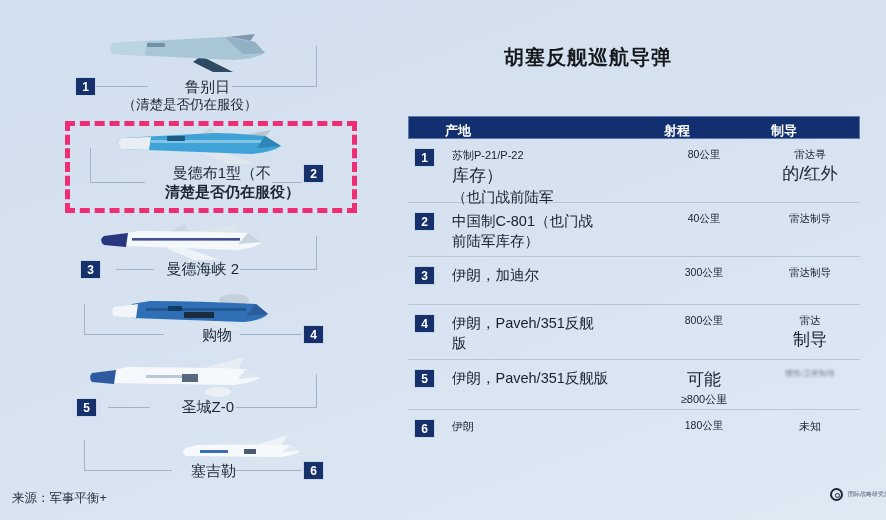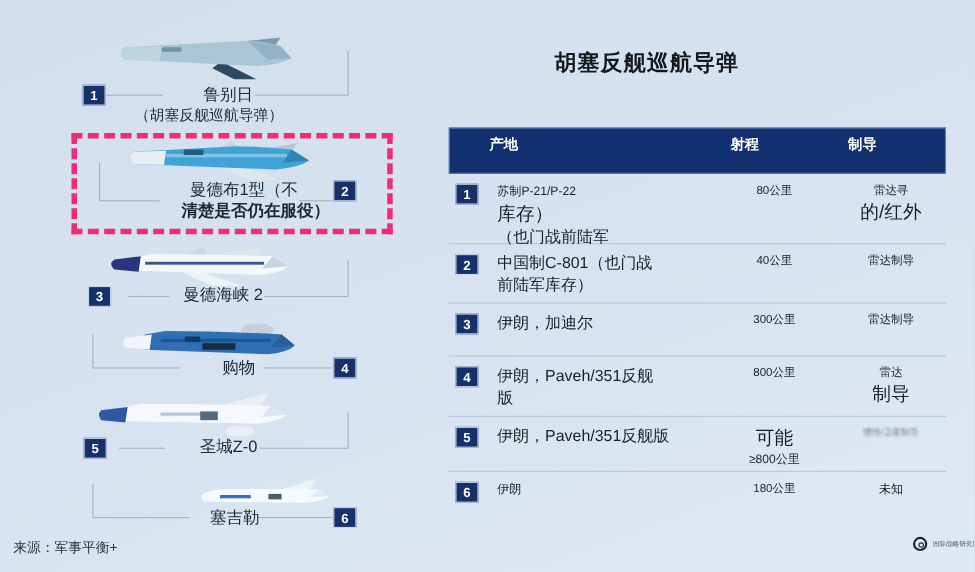"（胡塞反舰巡航导弹）" div.item-sub { text: 胡塞反舰巡航导弹 -> 清楚是否仍在服役 }
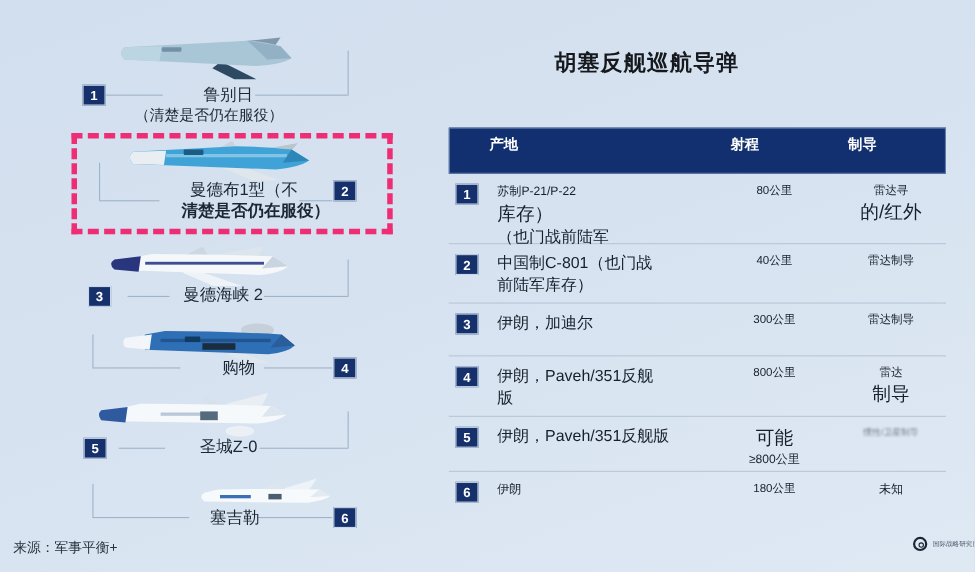"产地" #table-header { height: 42px -> 23px }
